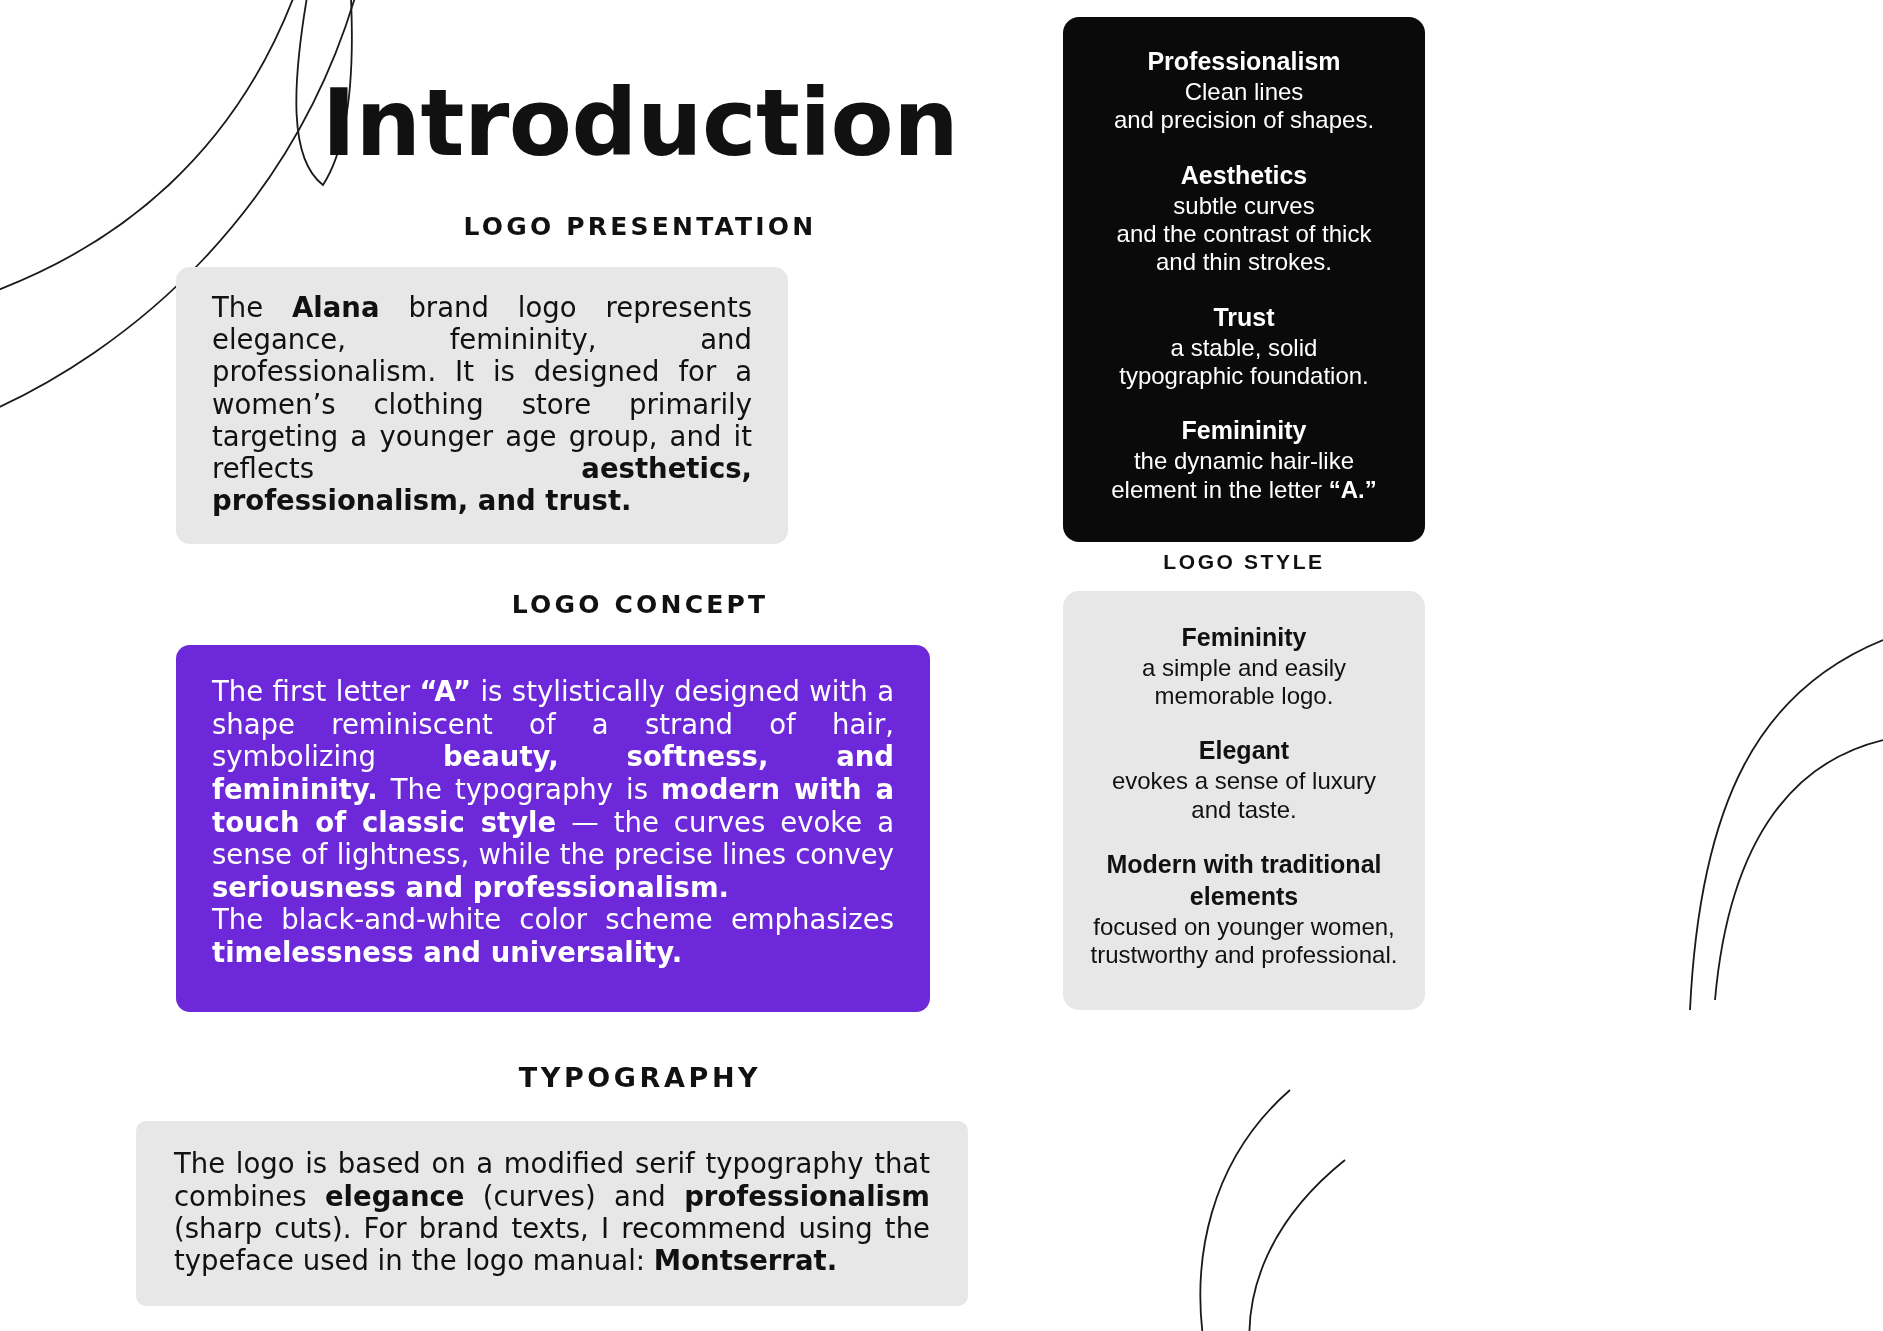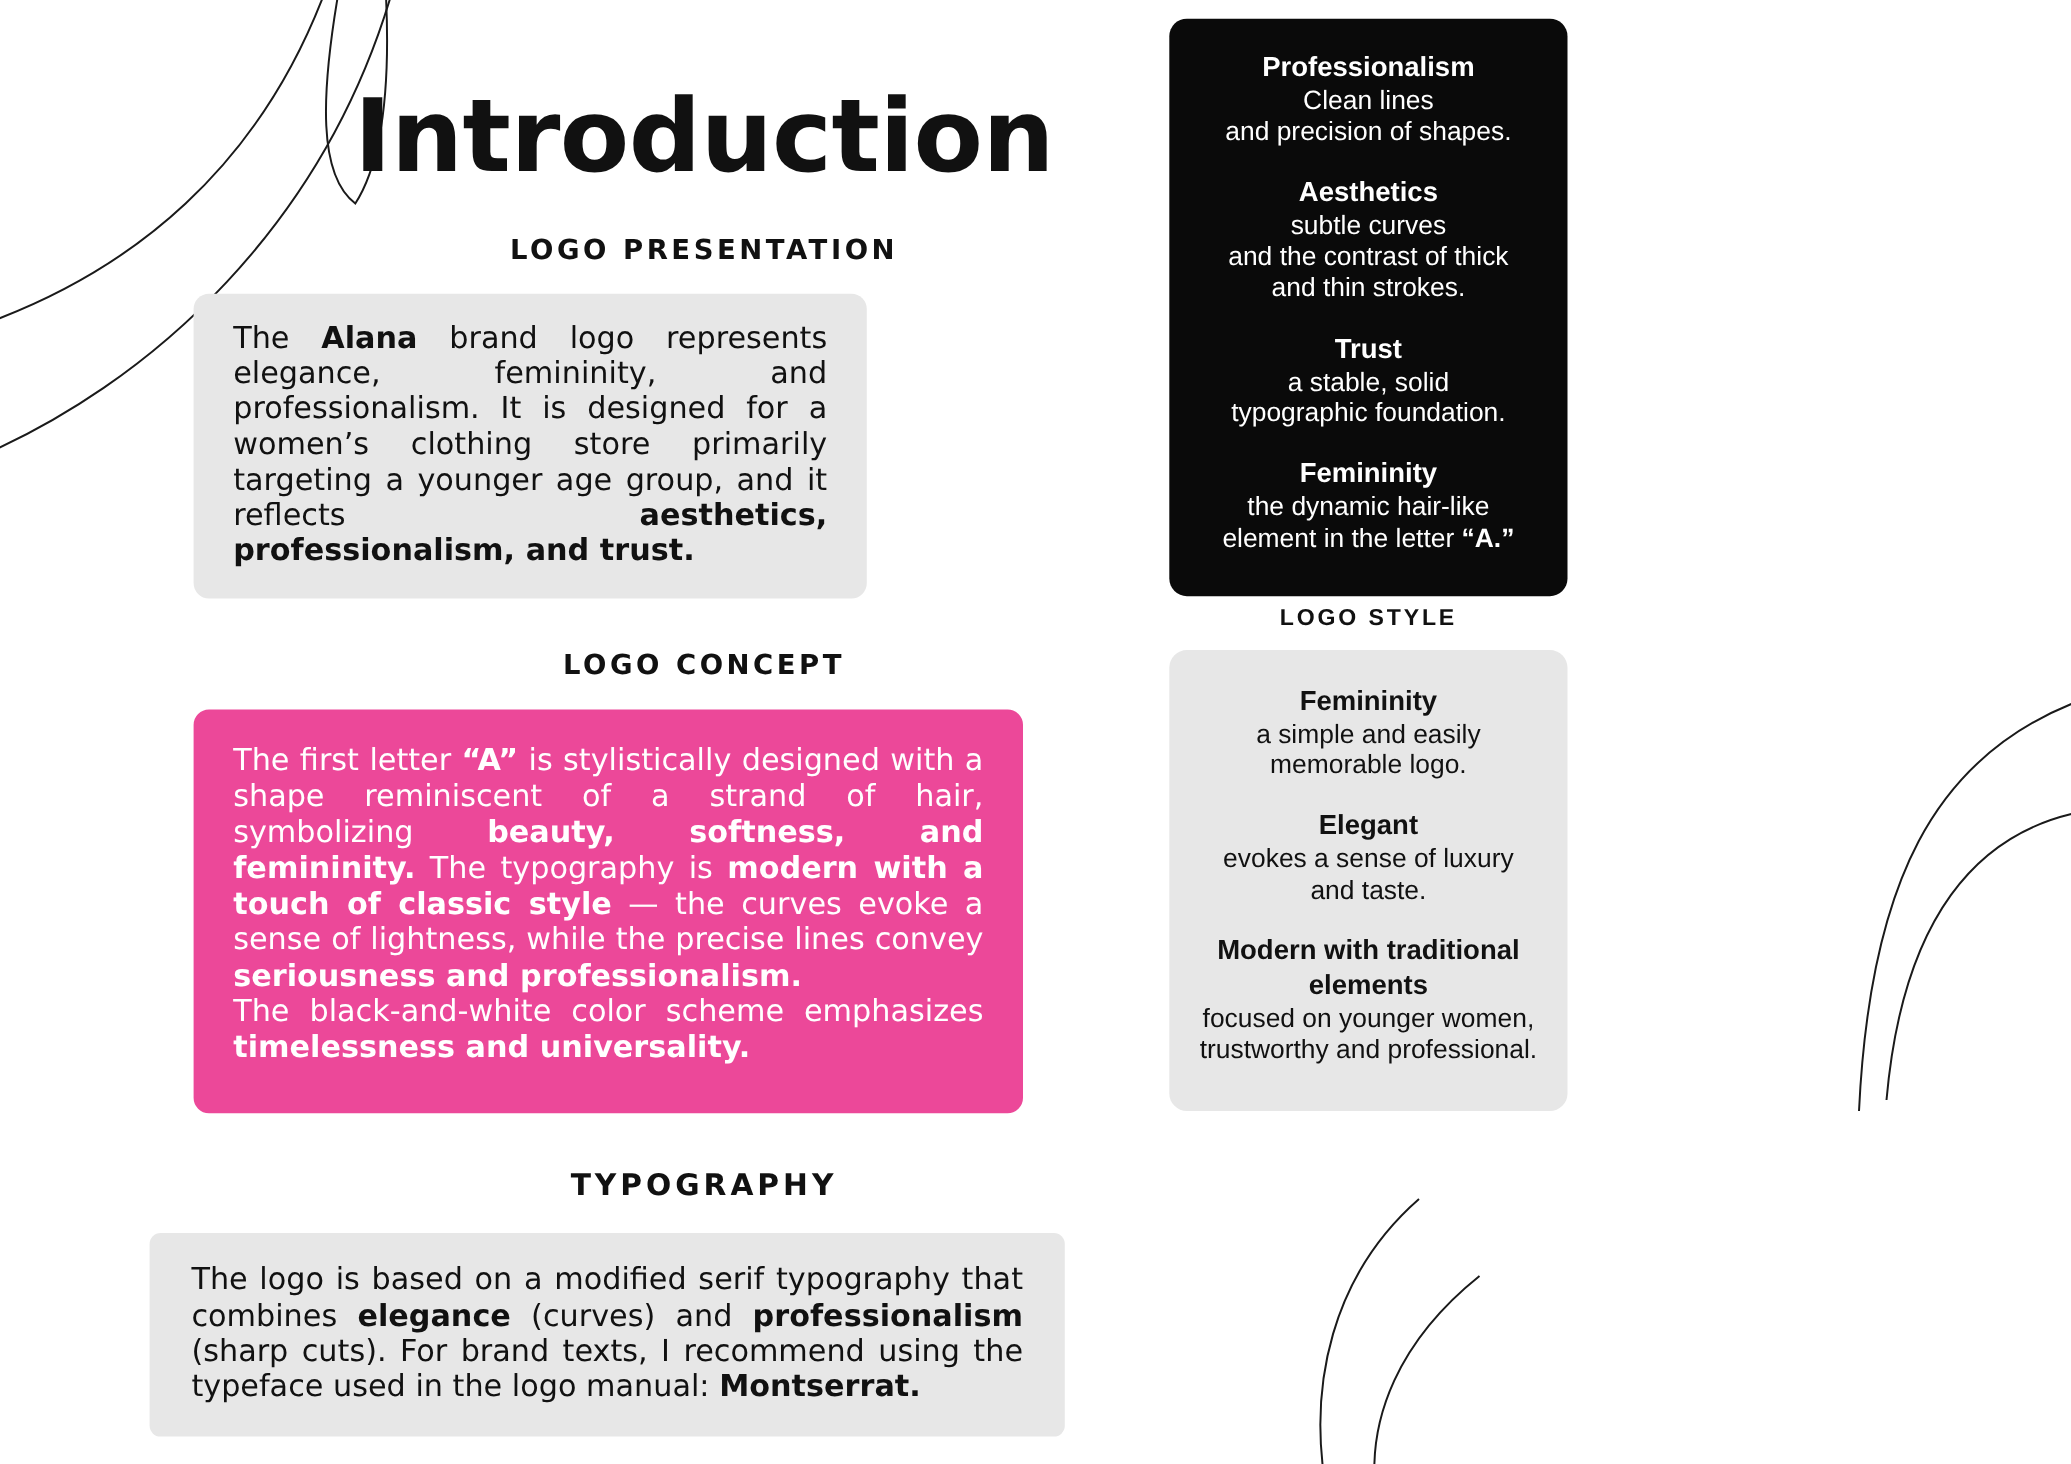"The first letter “A” is" .card-dark { background: #ec4899 -> #6d28d9 }
